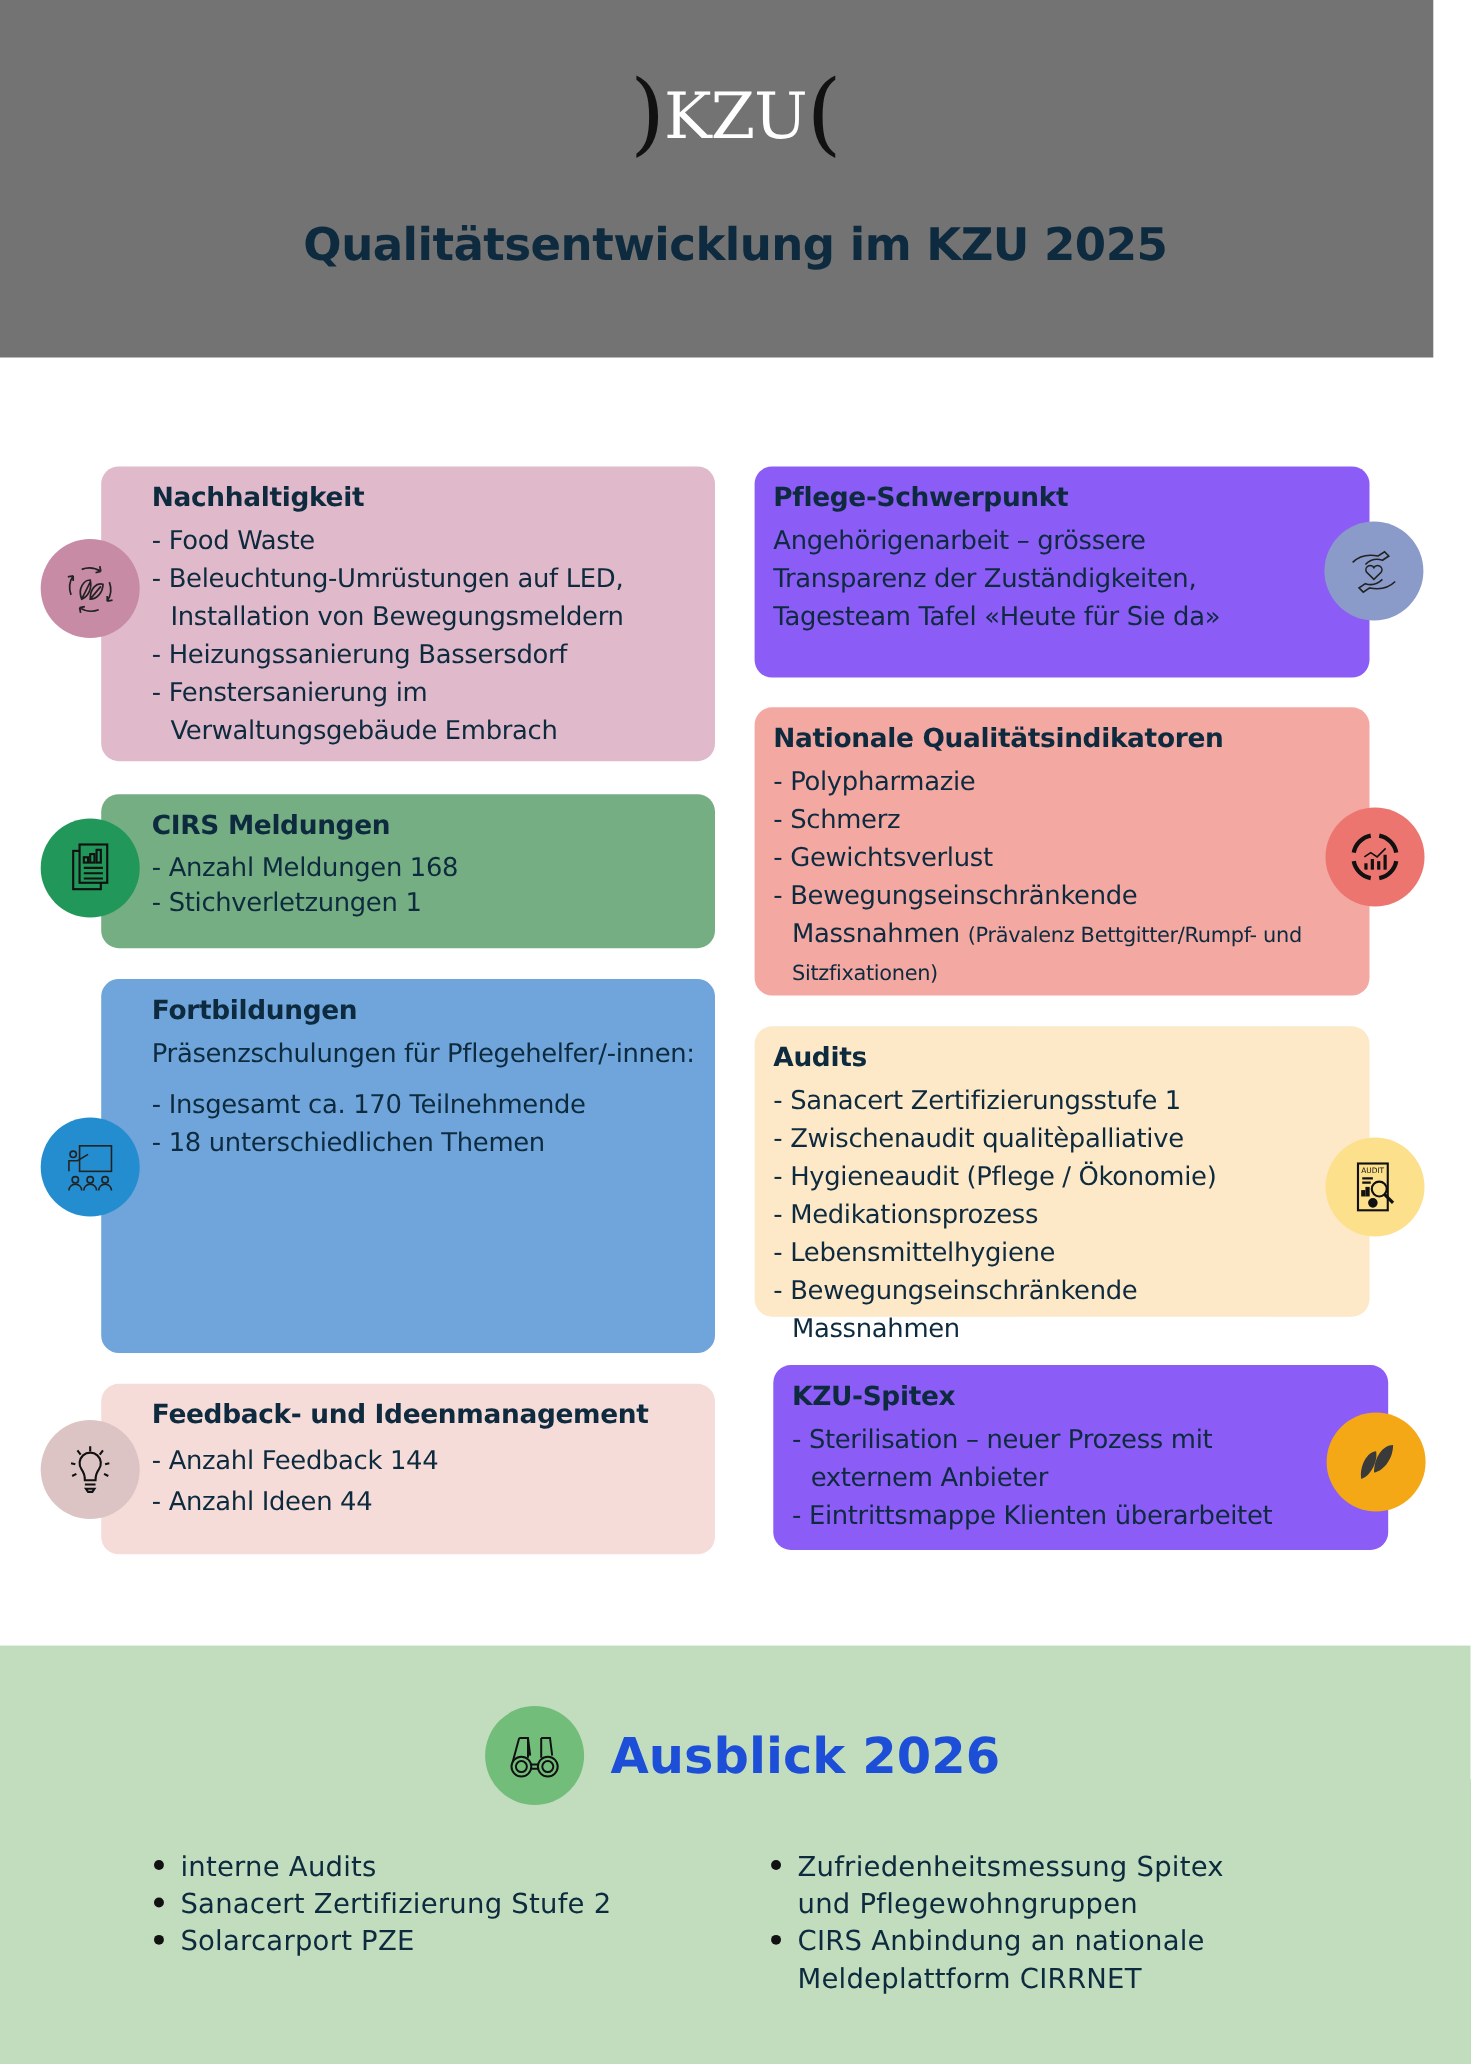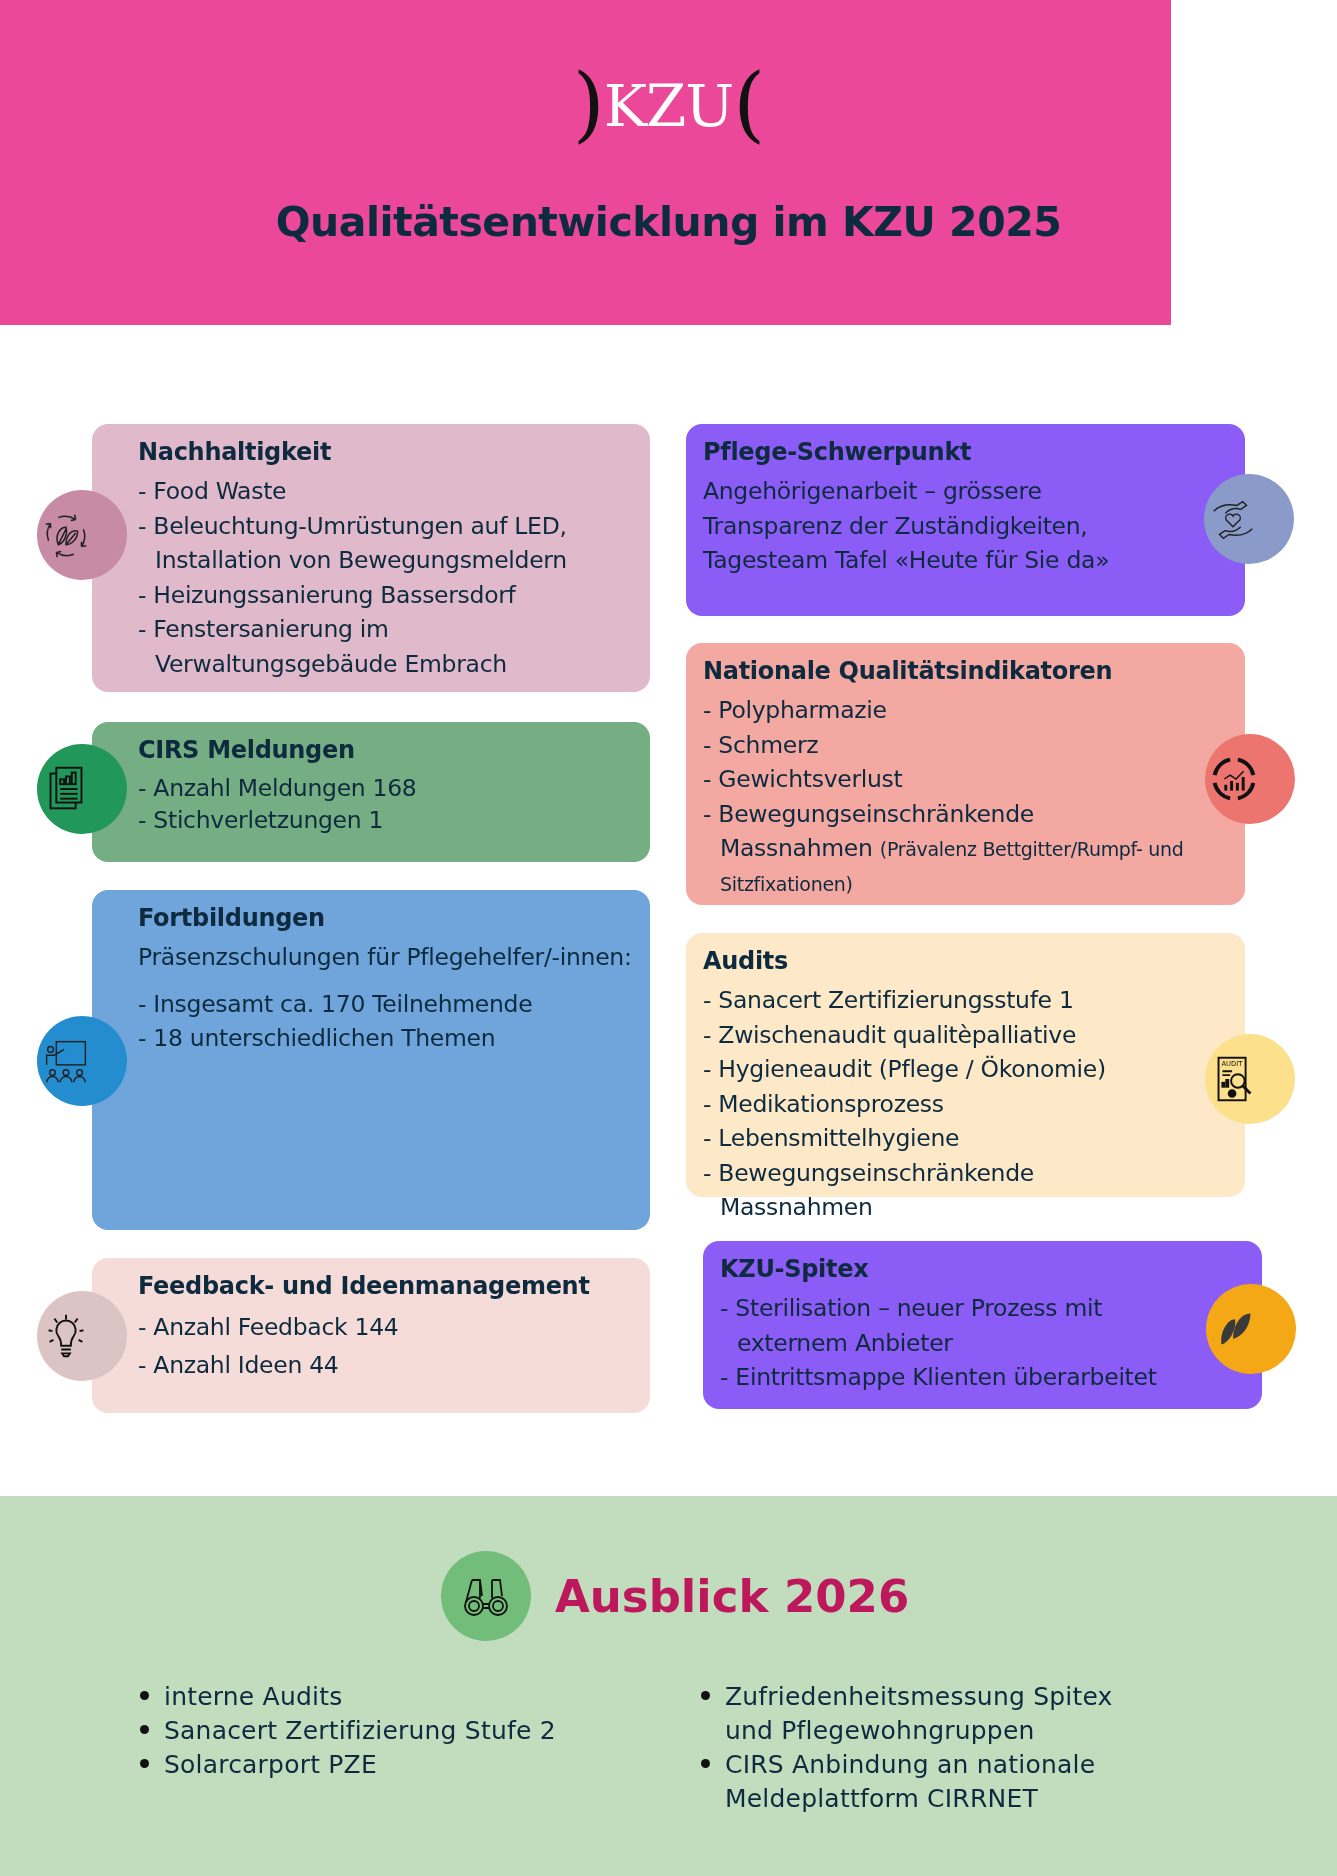")KZU(" .header { background: #ec4899 -> #737373; width: 1171px -> 1303px }
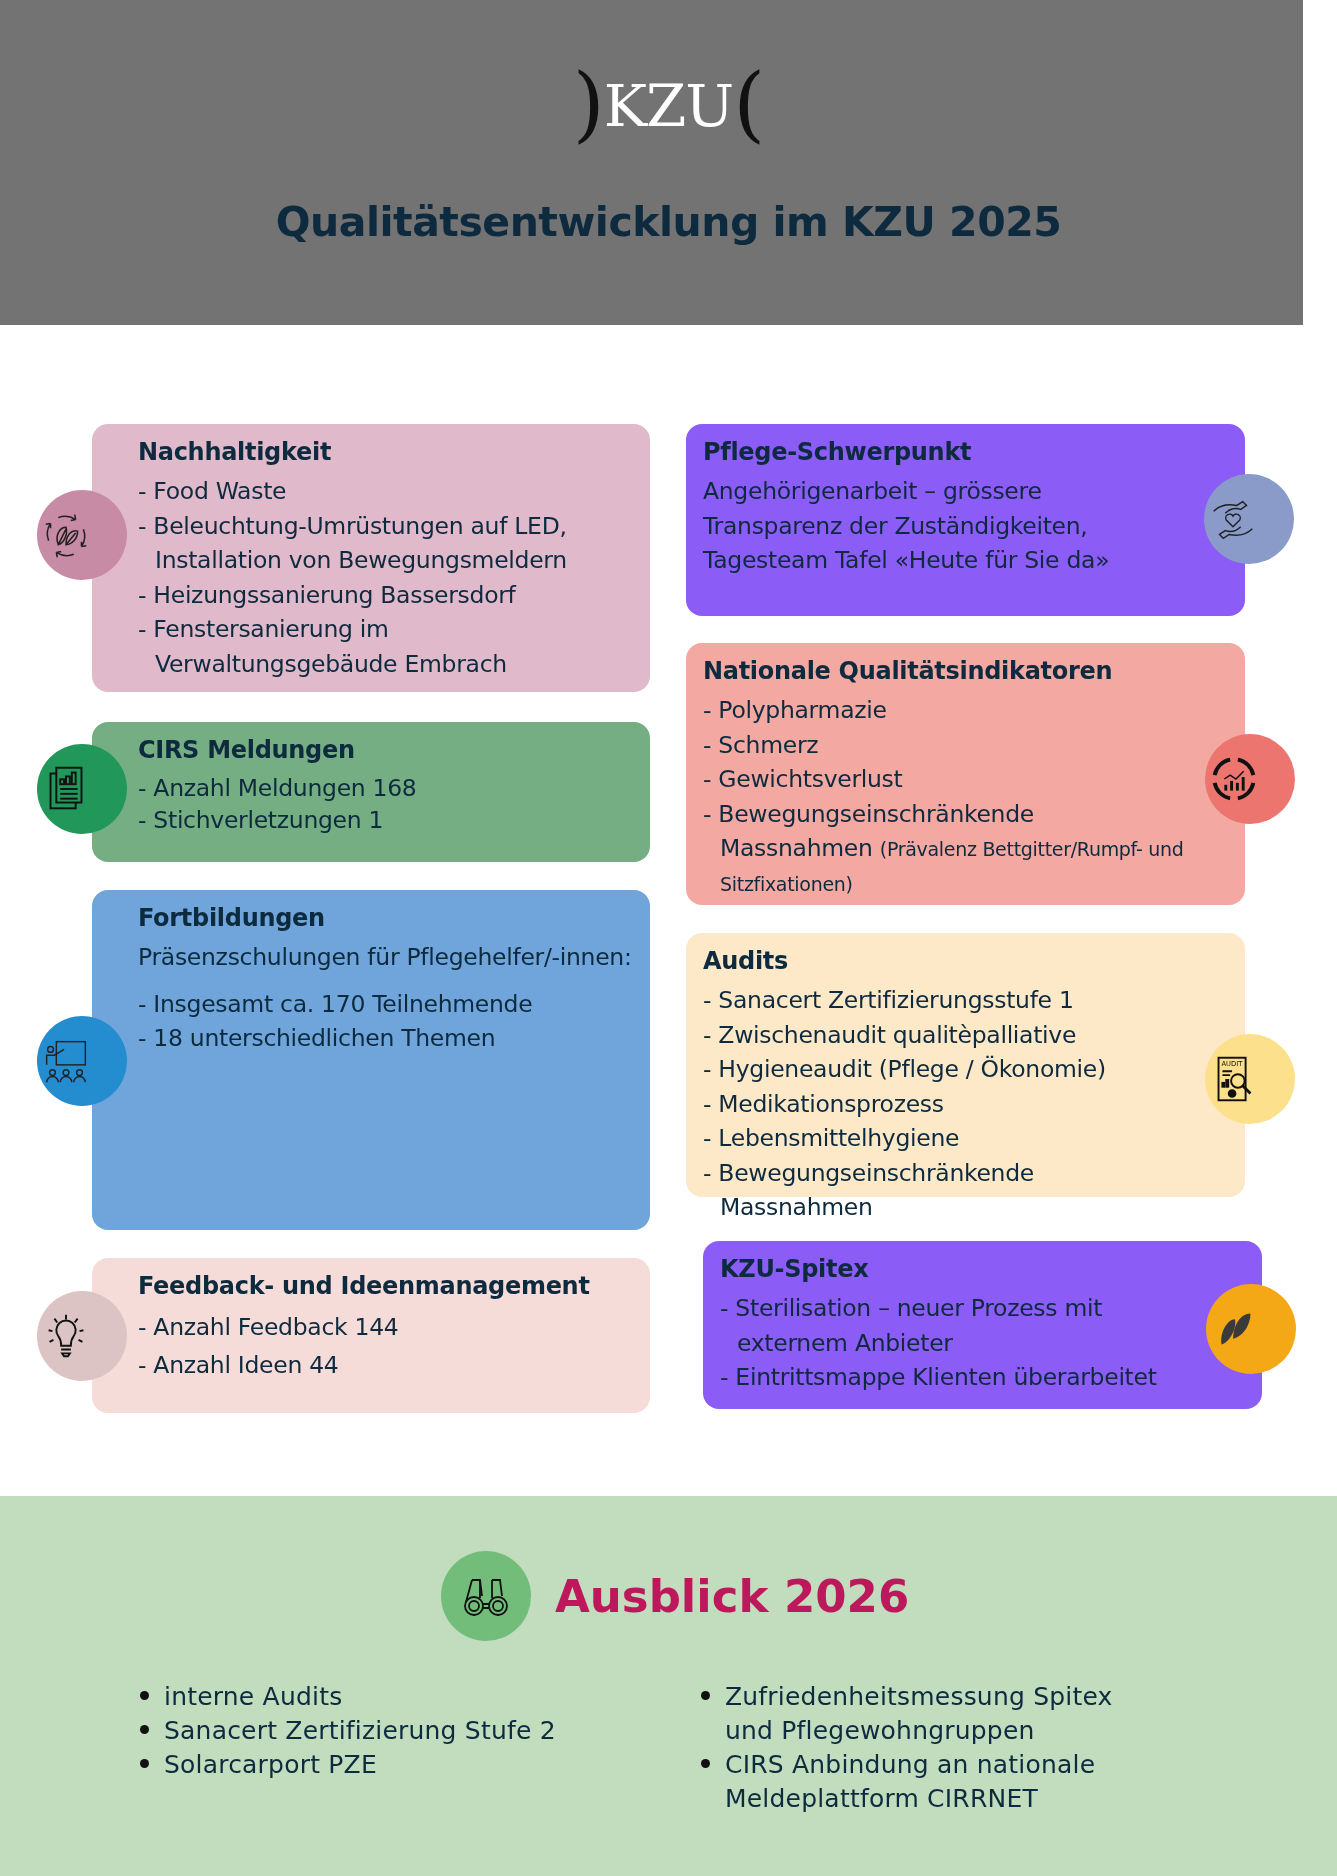"AUDIT" .icon { justify-content: none -> center }
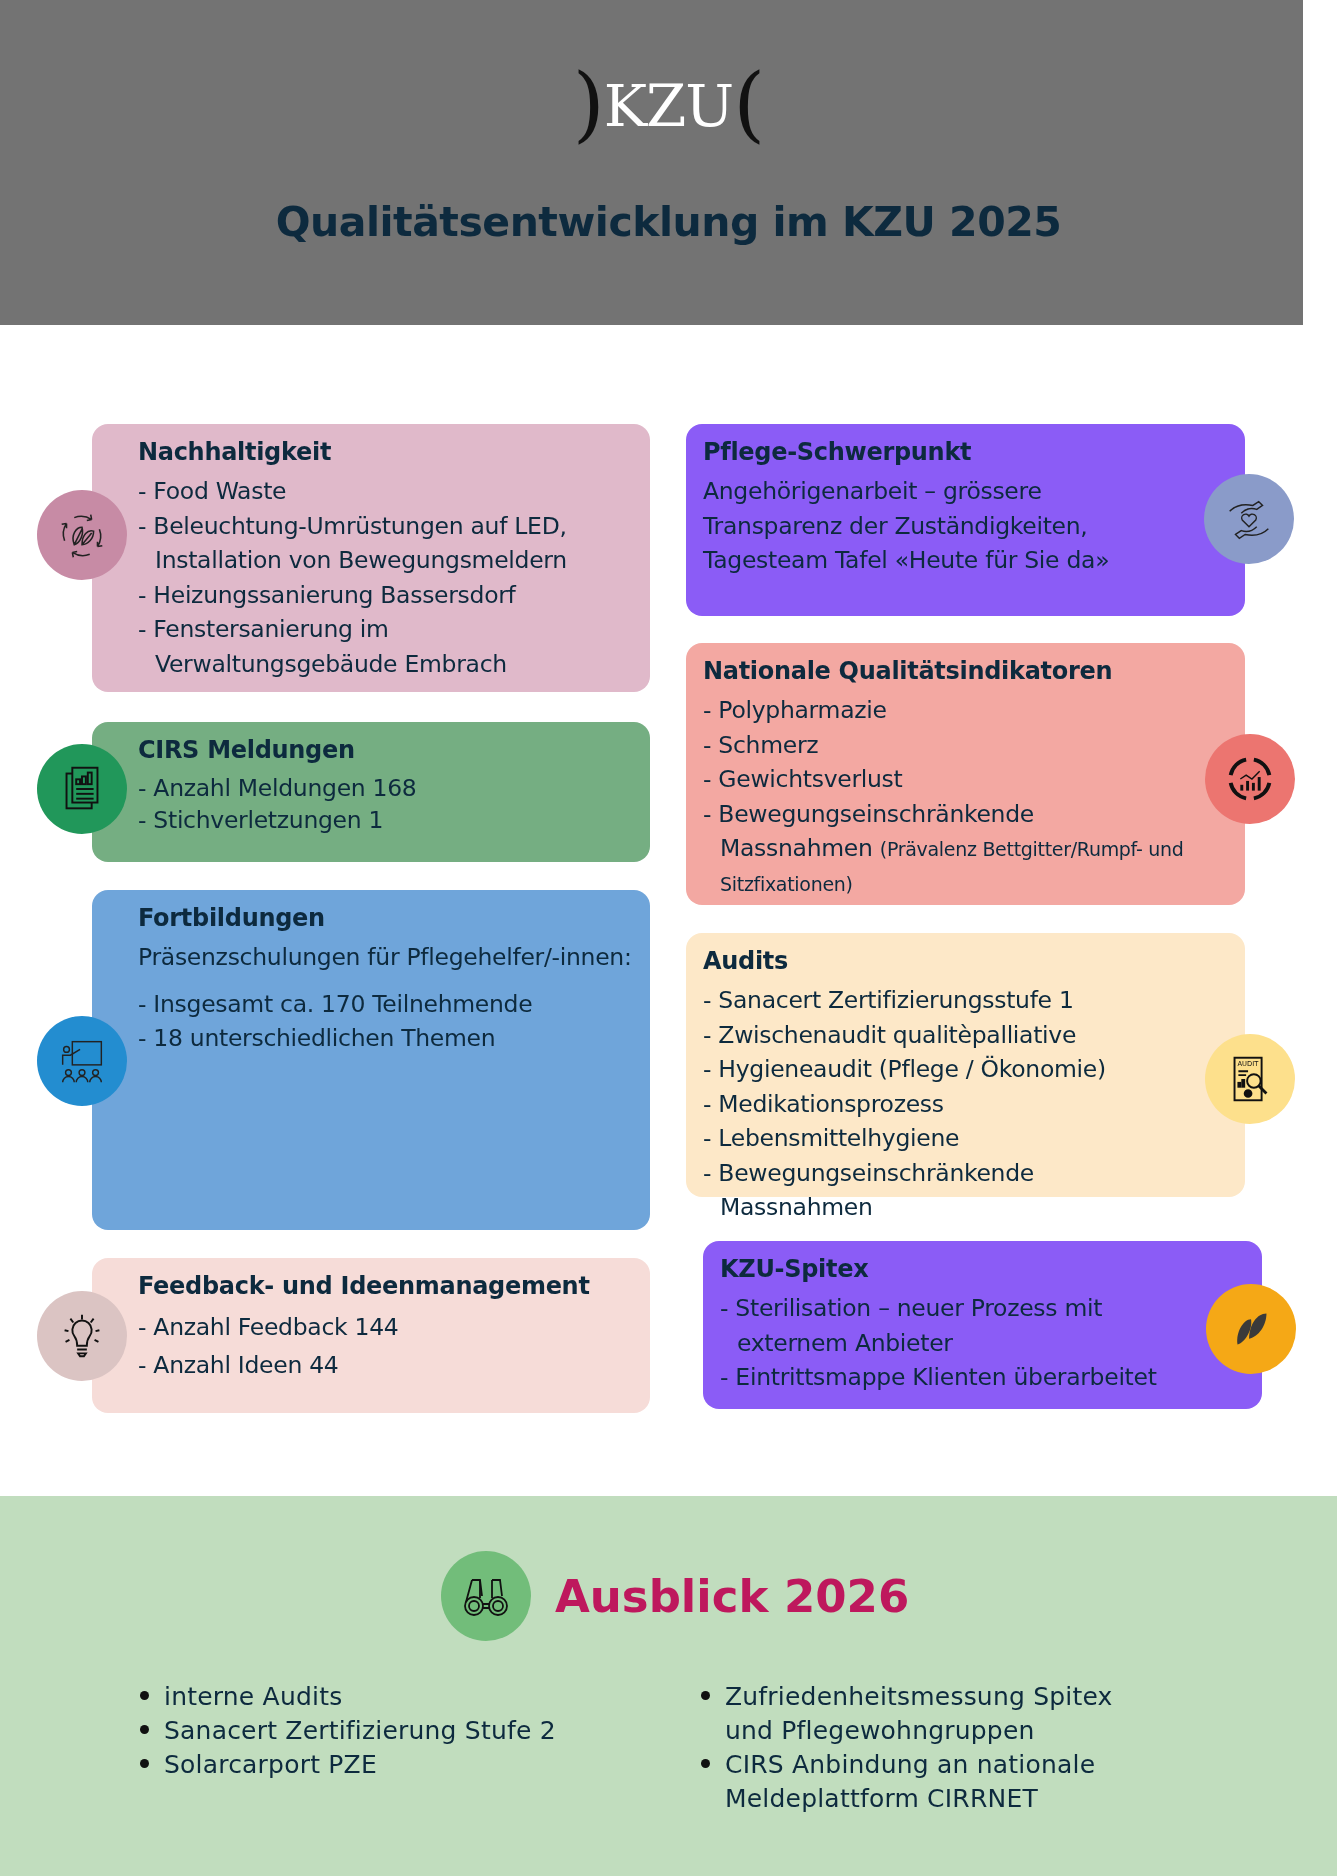"Ausblick 2026" .ausblick h2 { color: #be185d -> #1d4ed8 }
